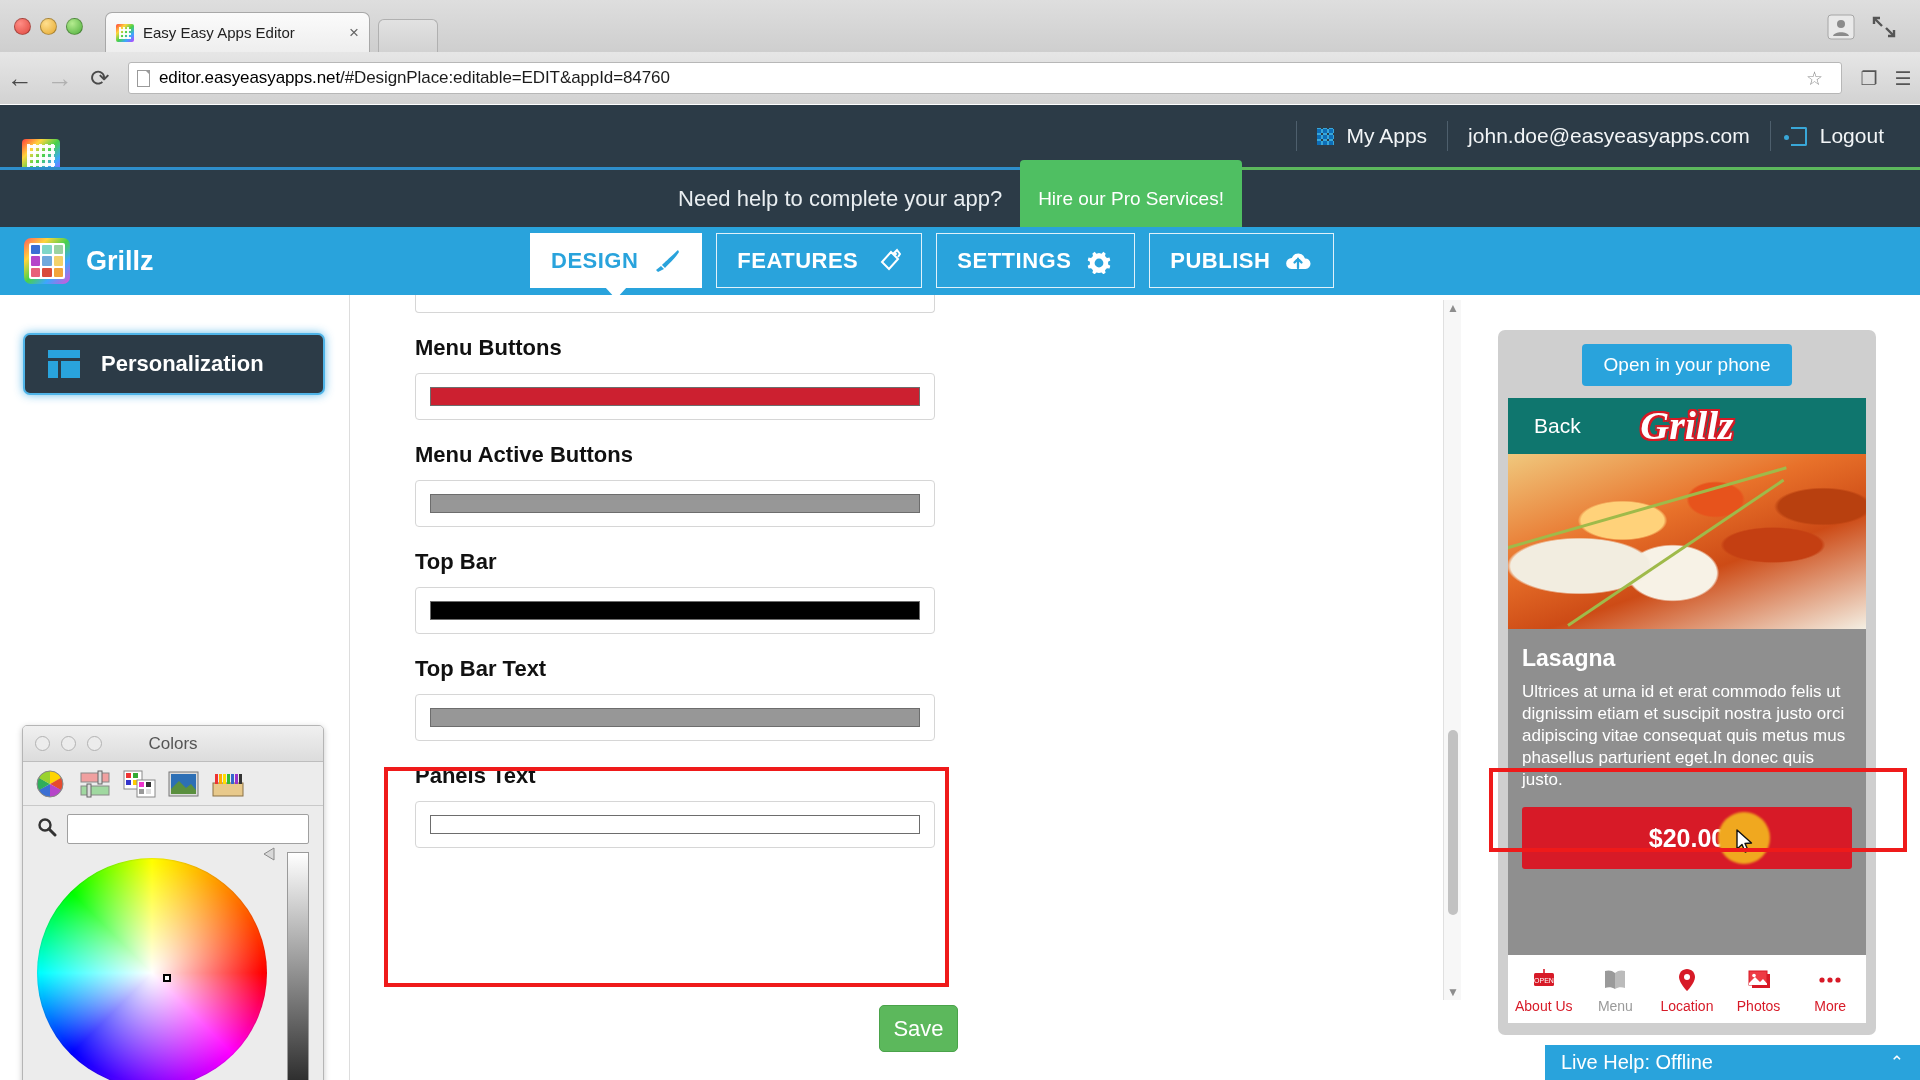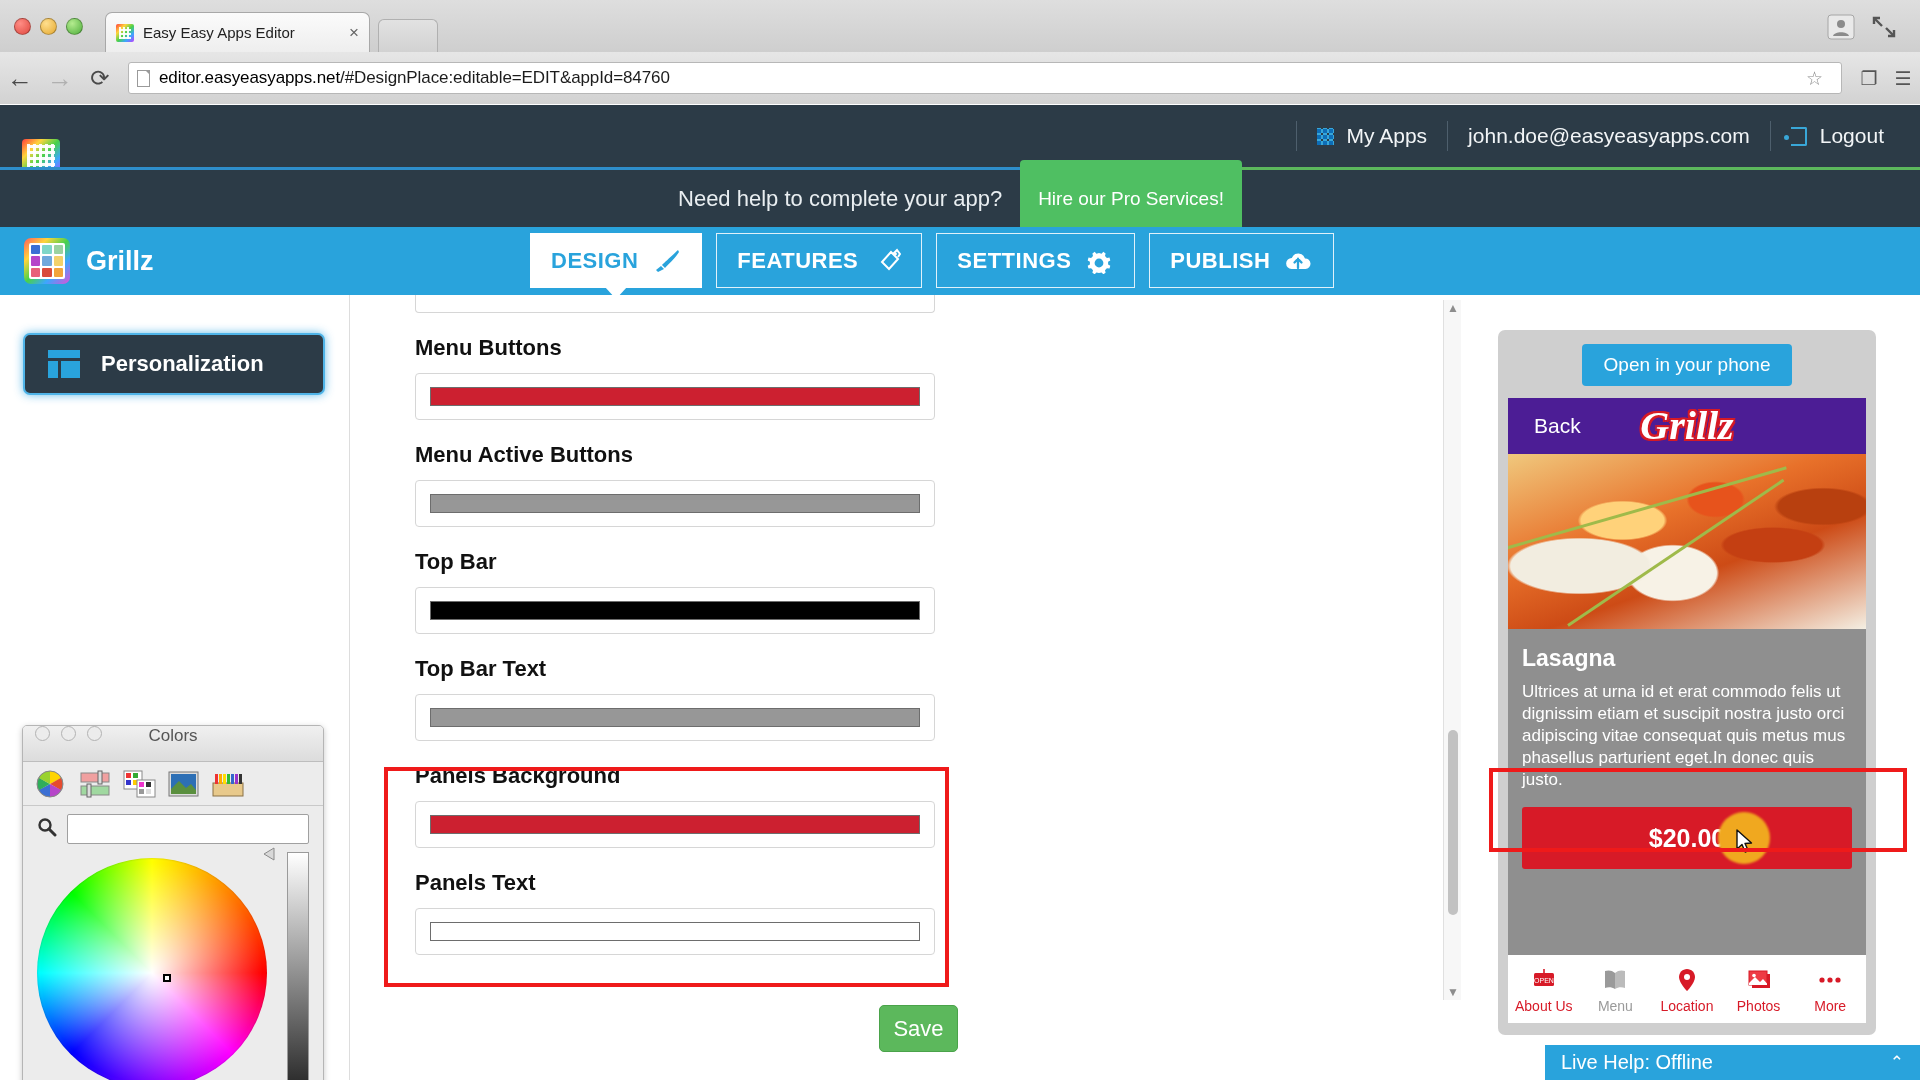"Back" .ph-topbar { background: #4c1d95 -> #0f766e }
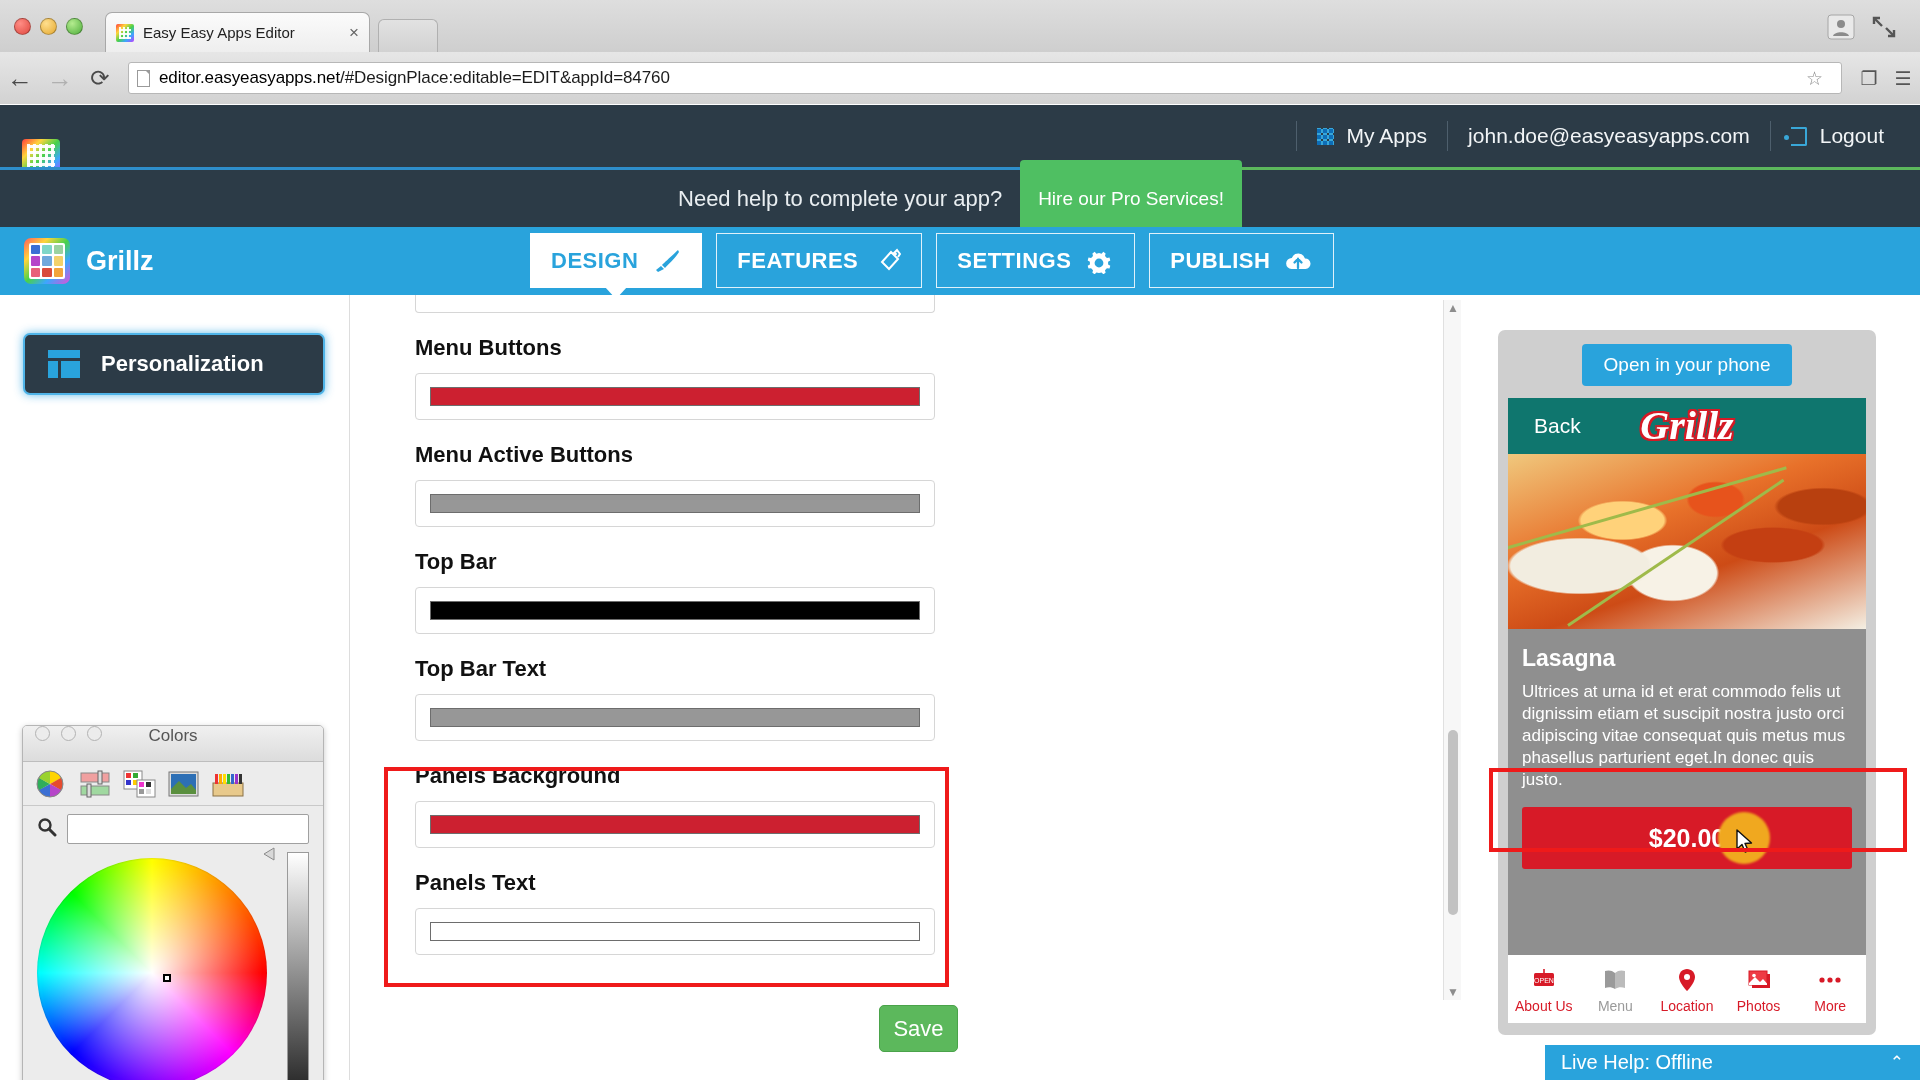"Colors" .cp-title { align-items: none -> center }
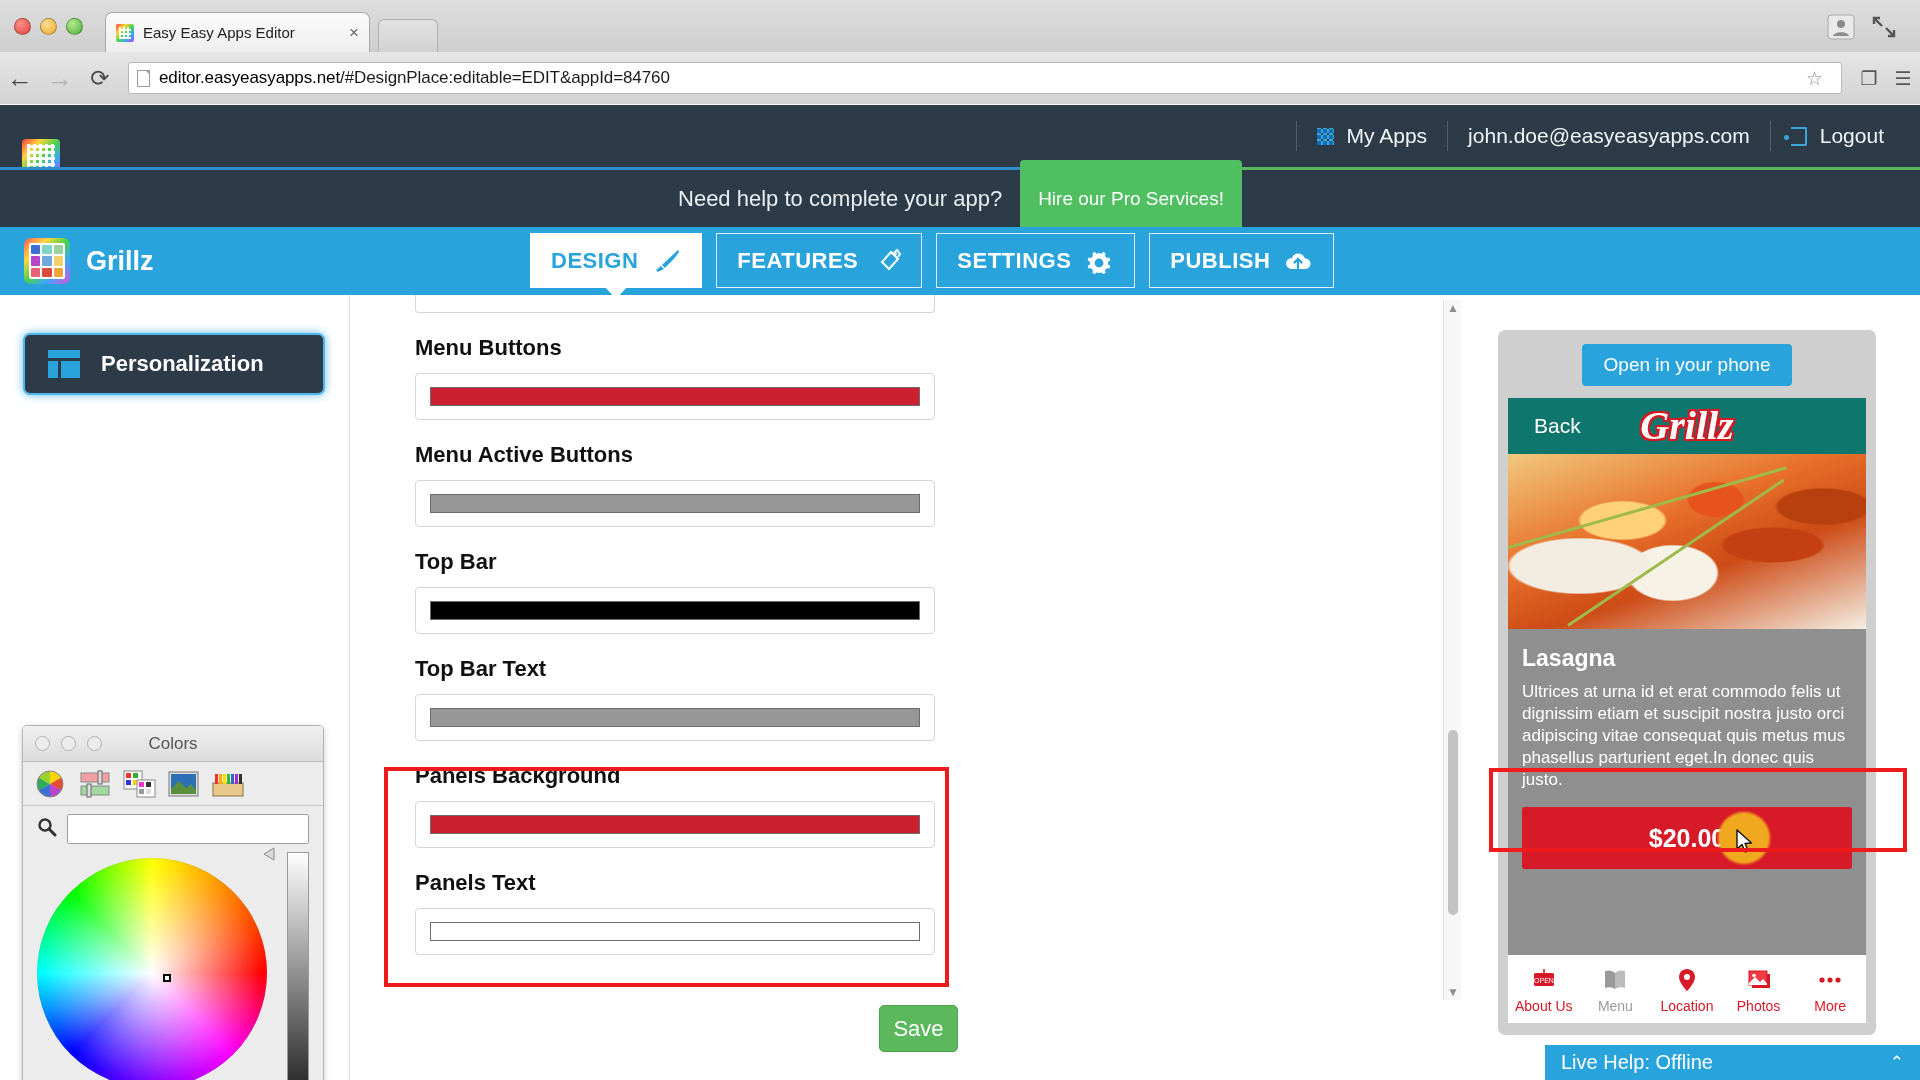"Panels Background" div.fgroup { html: <div> <div>Panels Background</div> <div> <div></div> </div> </div> -> none }
